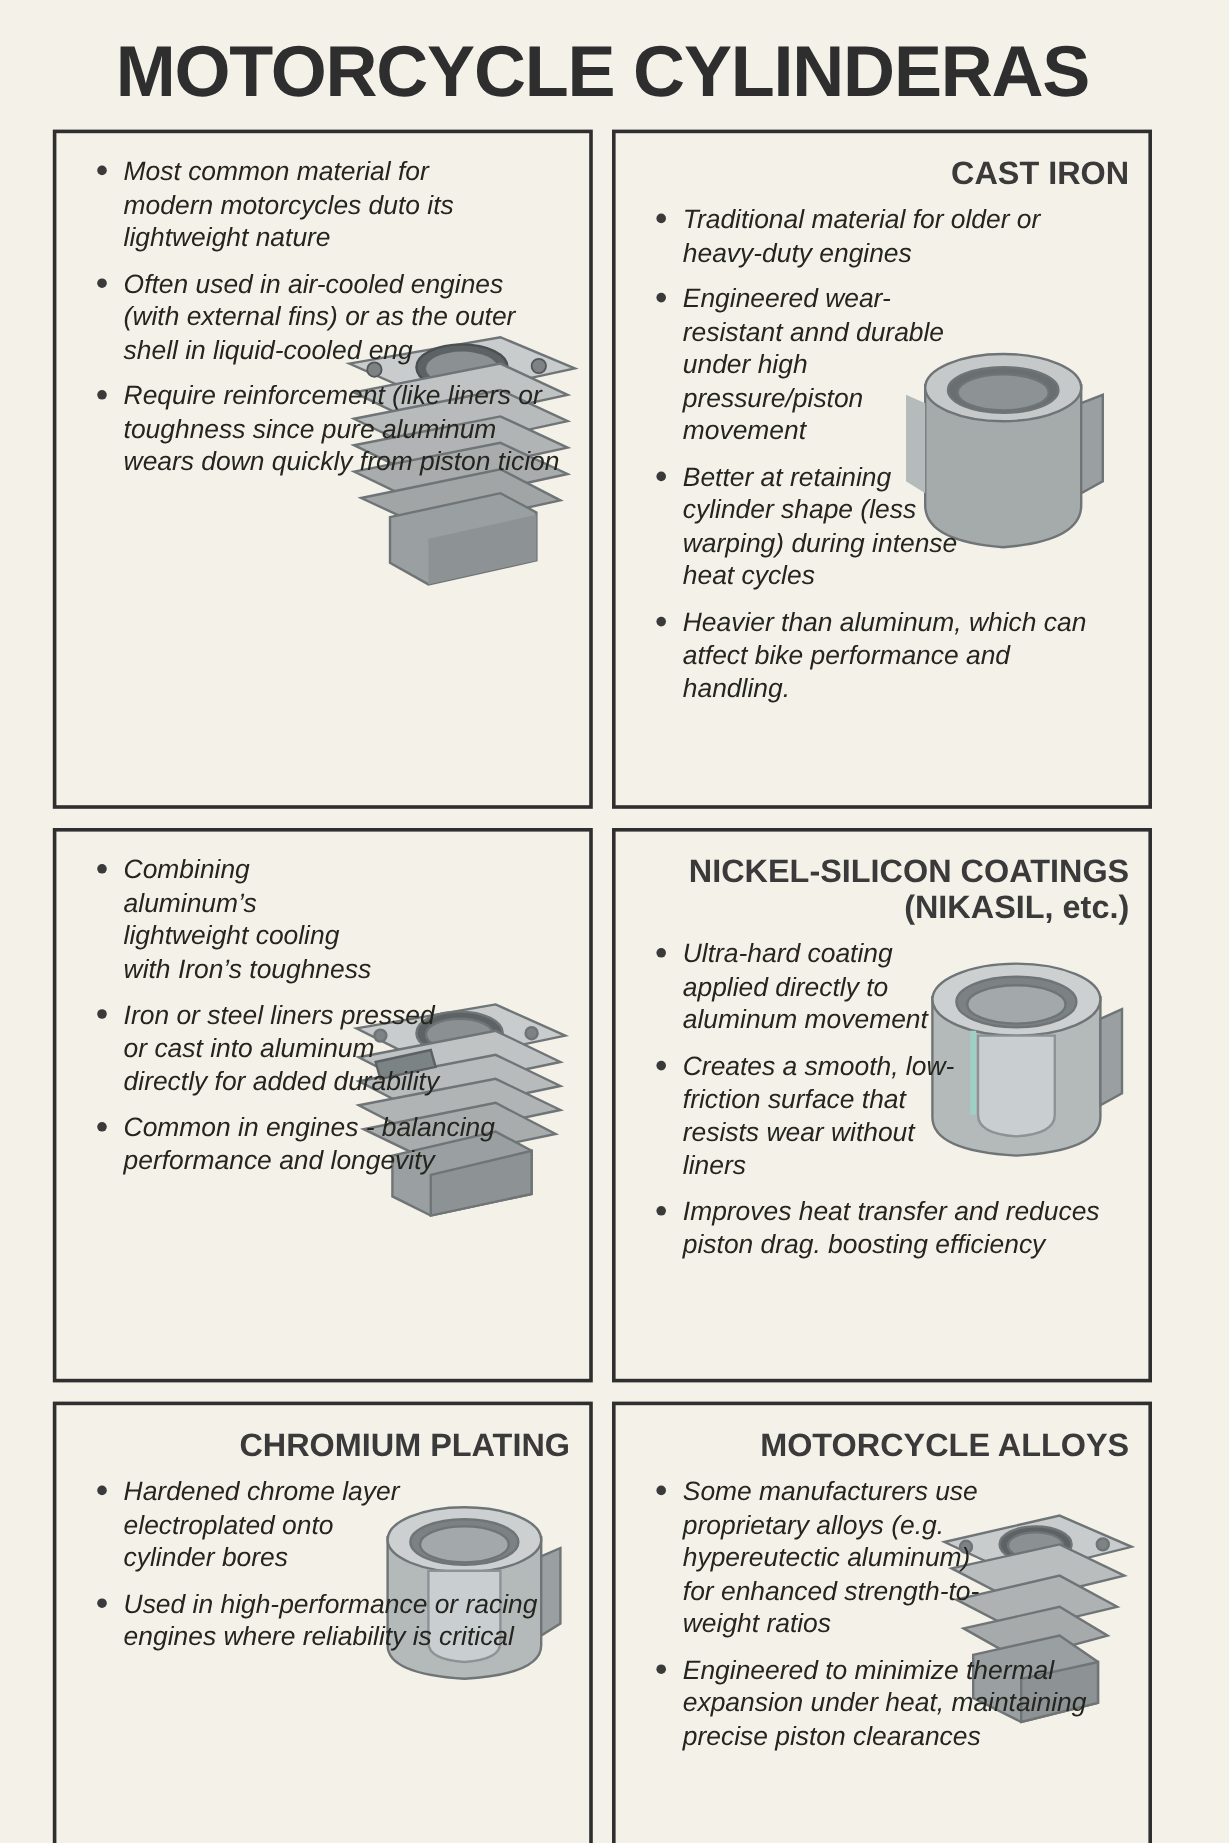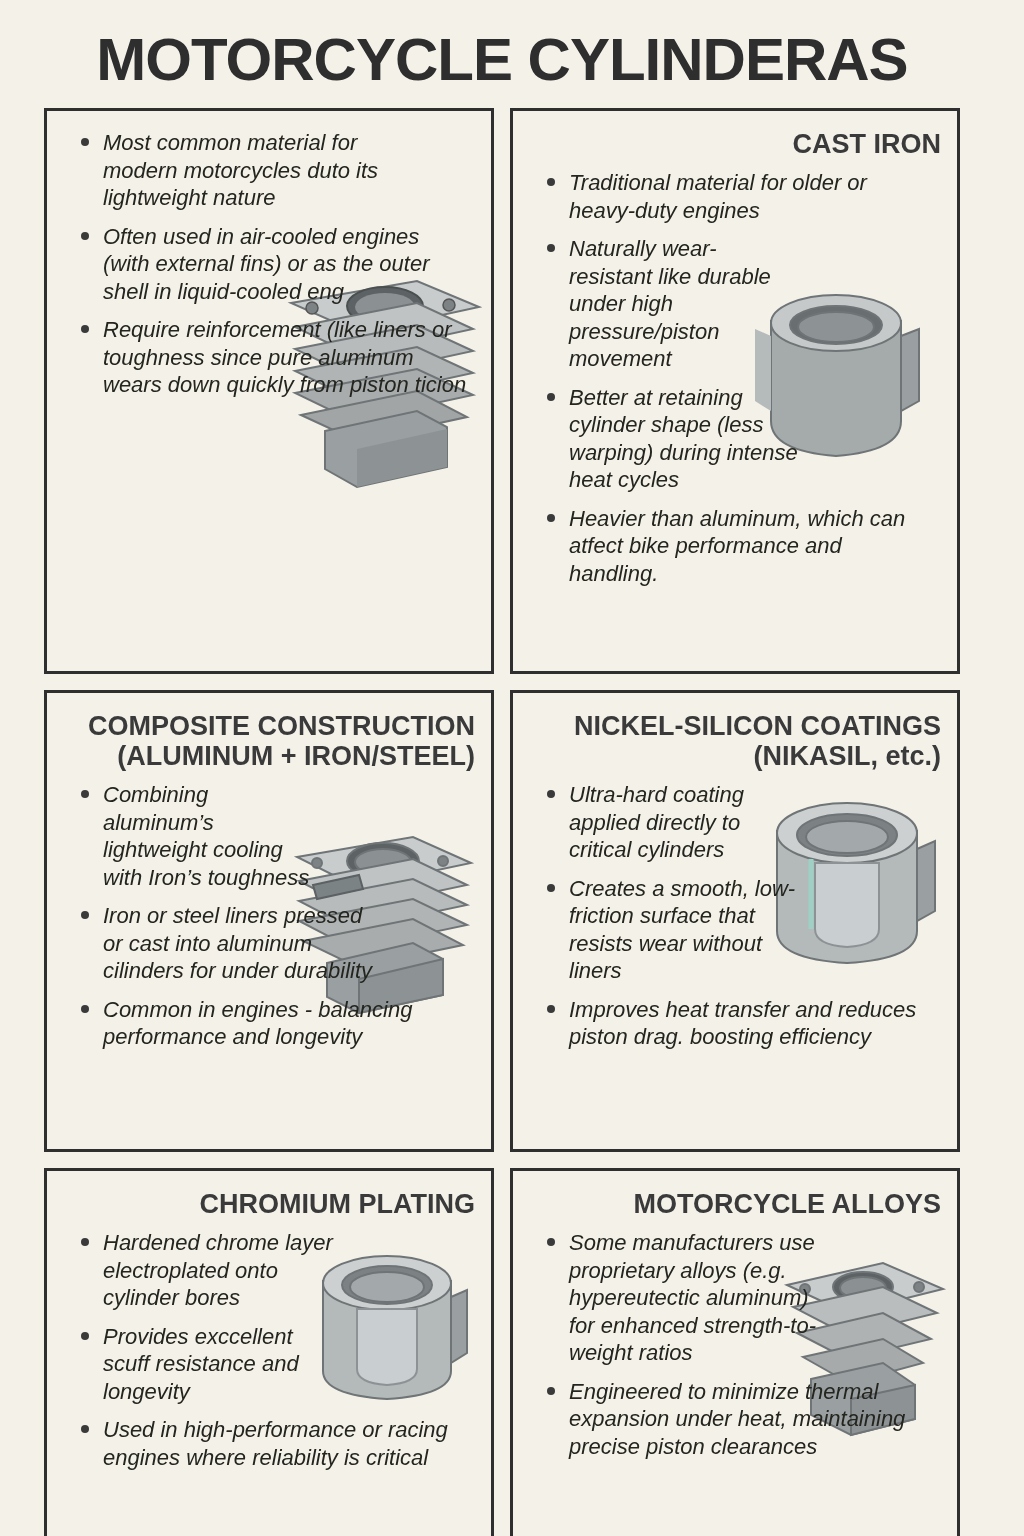"Naturally wear-resistant like durable" li { text: Naturally wear-resistant like -> Engineered wear-resistant annd }
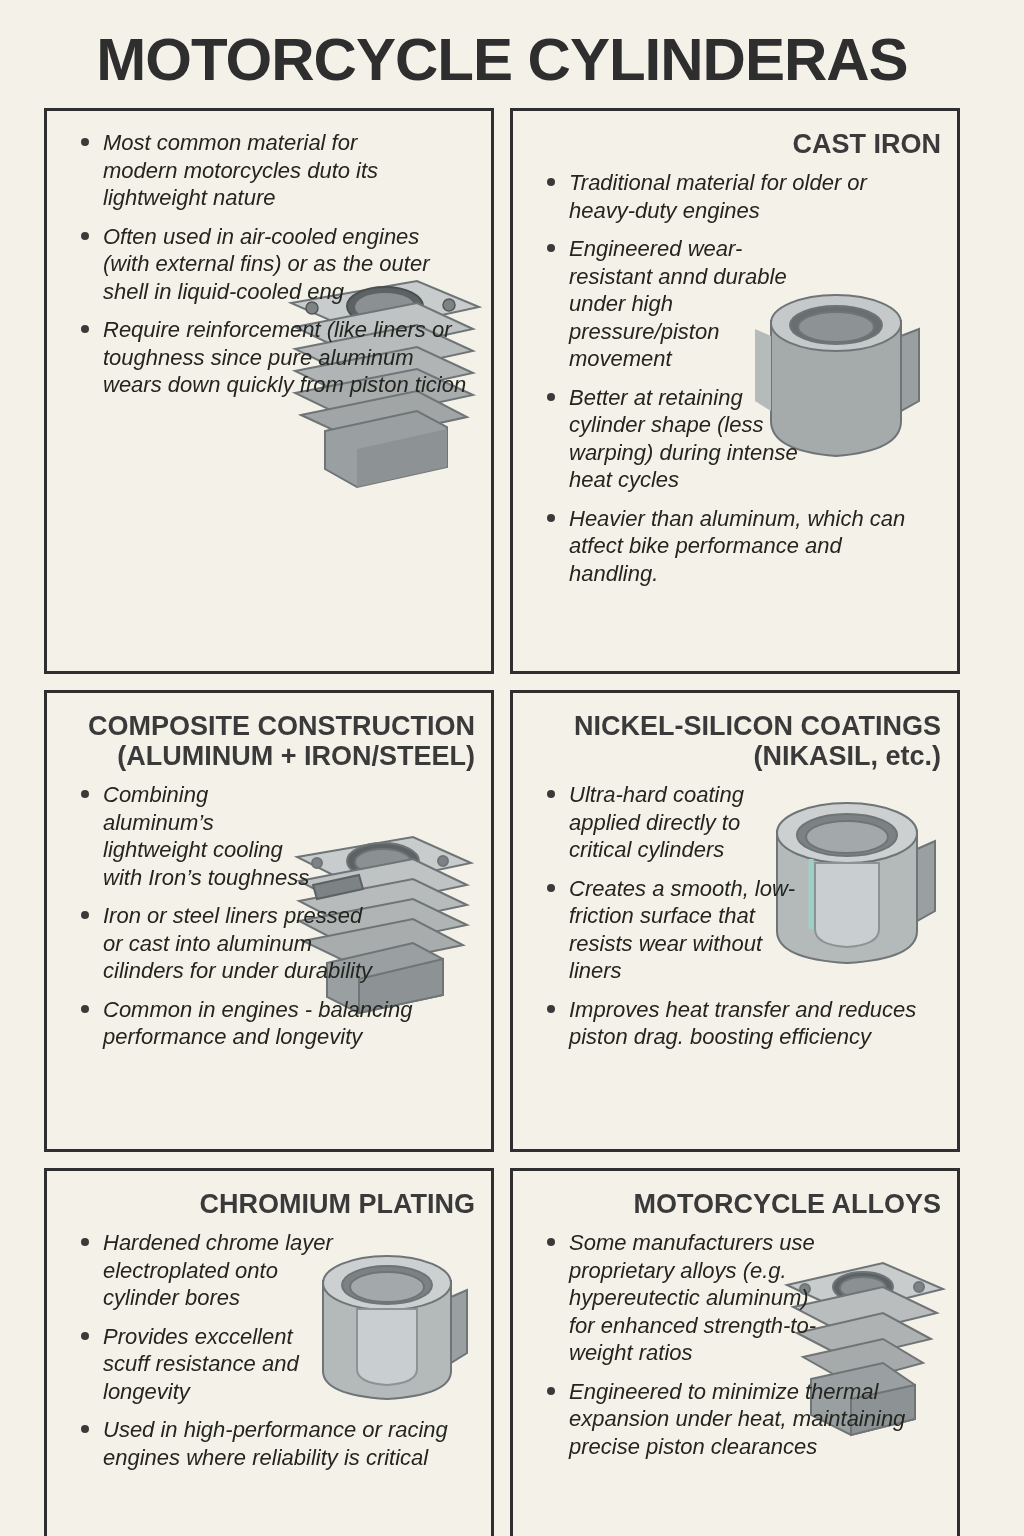"COMPOSITE CONSTRUCTION (ALUMINUM +" div.card-title { html: <div>COMPOSITE CONSTRUCTION (ALUMINUM + IRON/STEEL)</div> -> none }
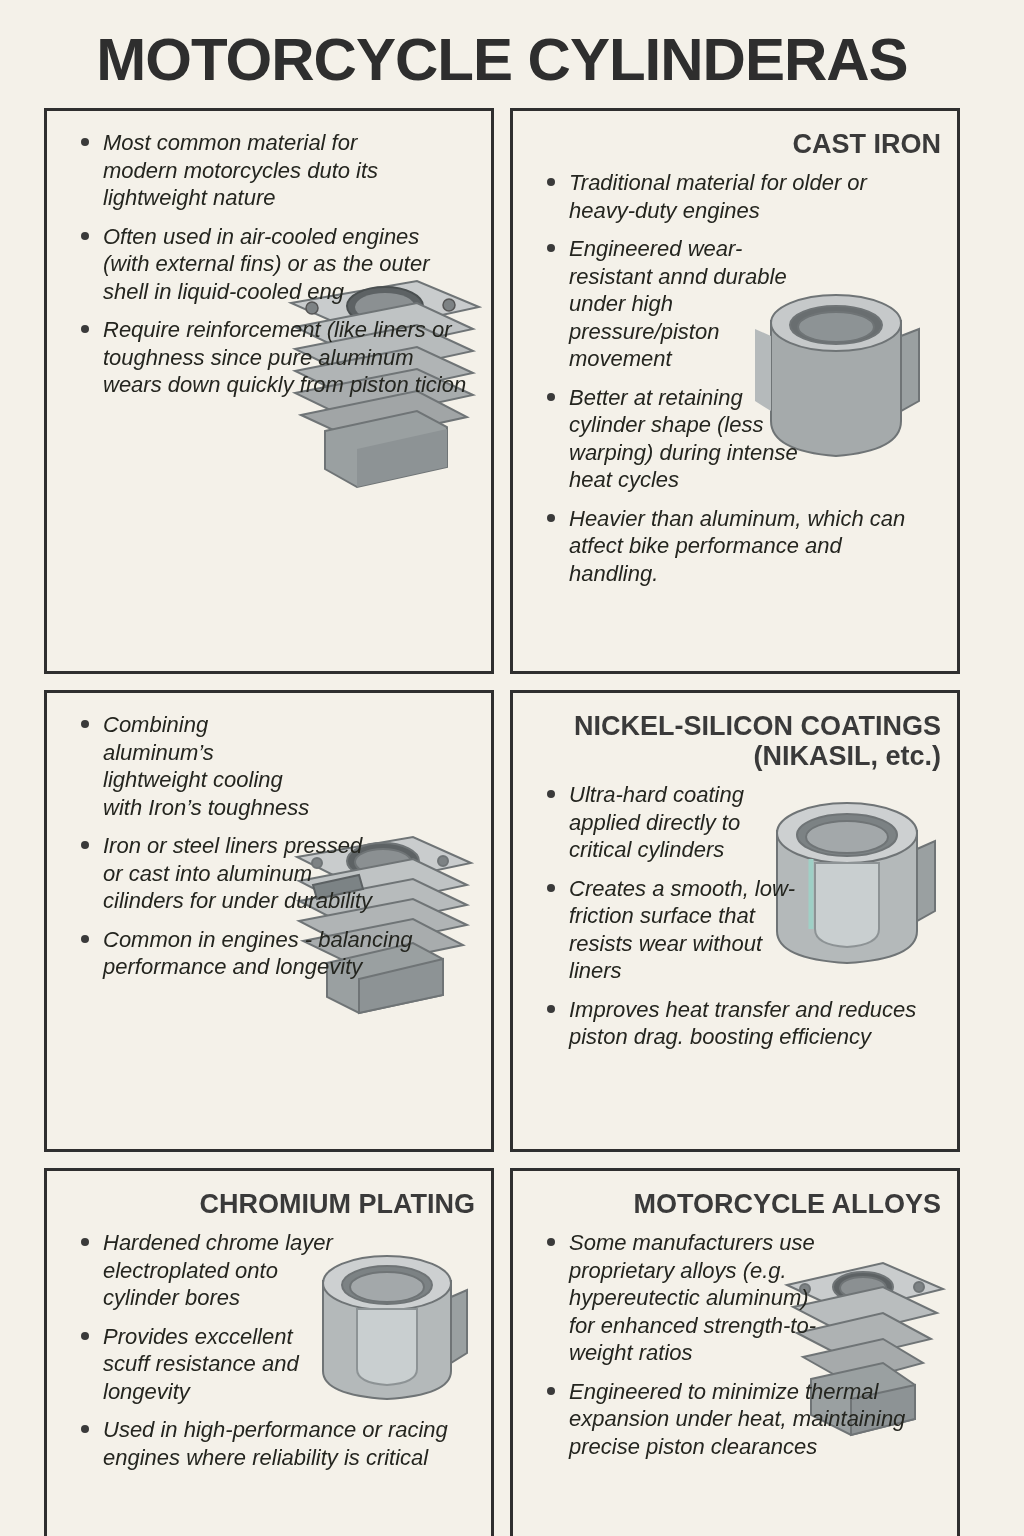"Ultra-hard coating applied directly to" li { text: critical cylinders -> aluminum movement }
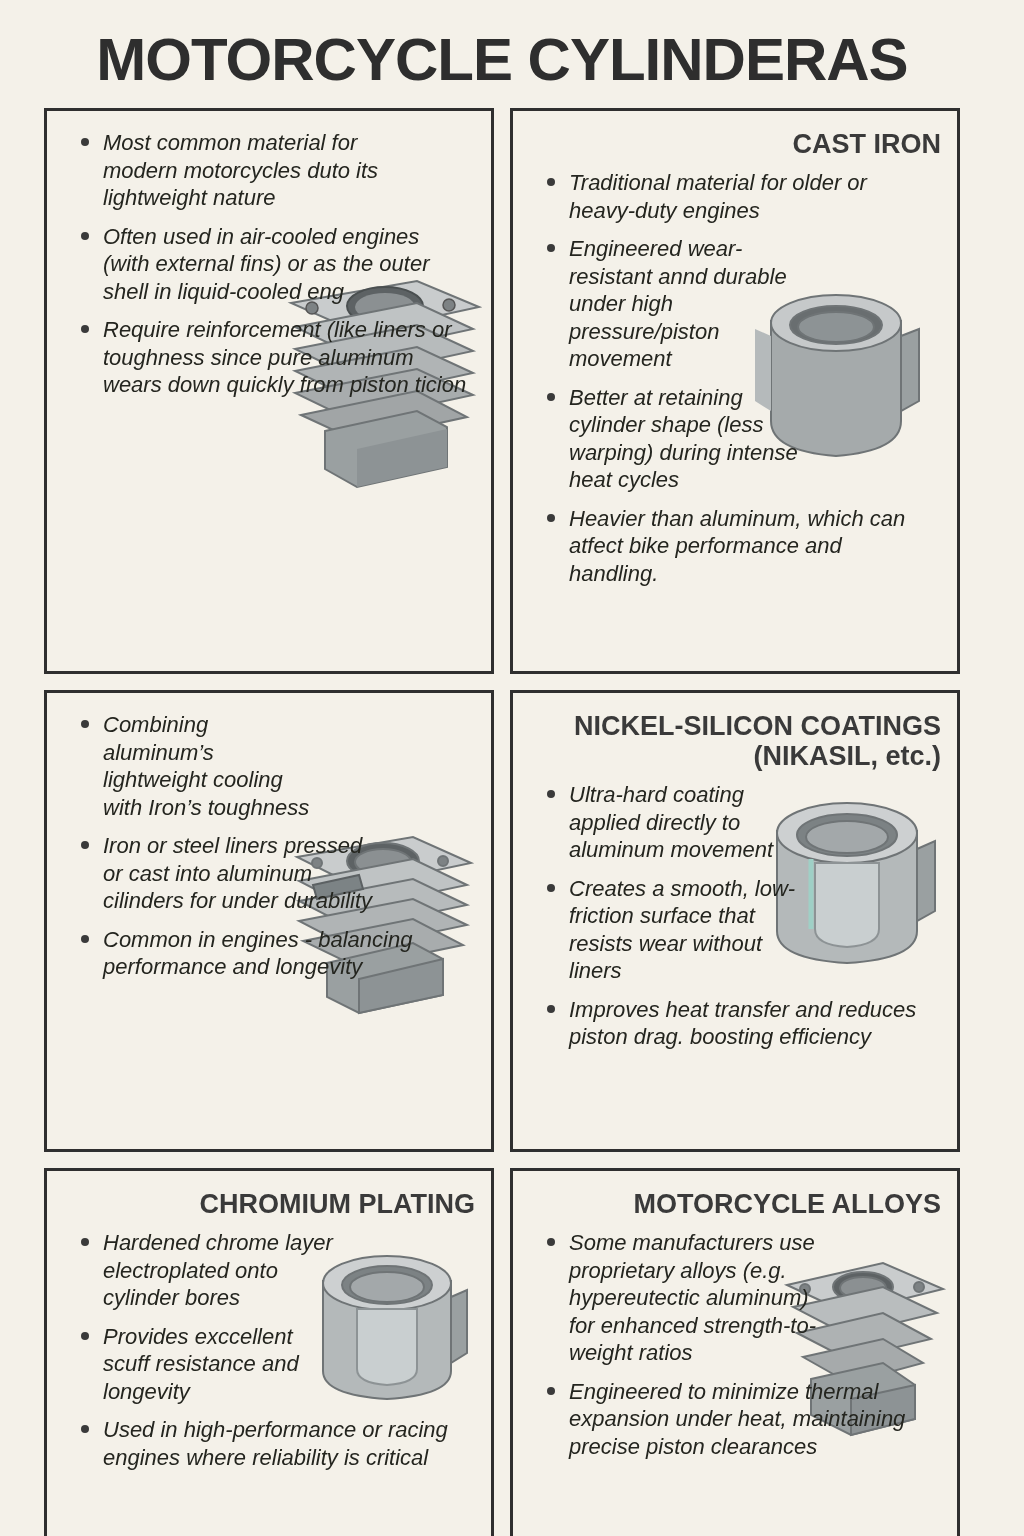"Iron or steel liners pressed" li { text: cilinders for under -> directly for added }
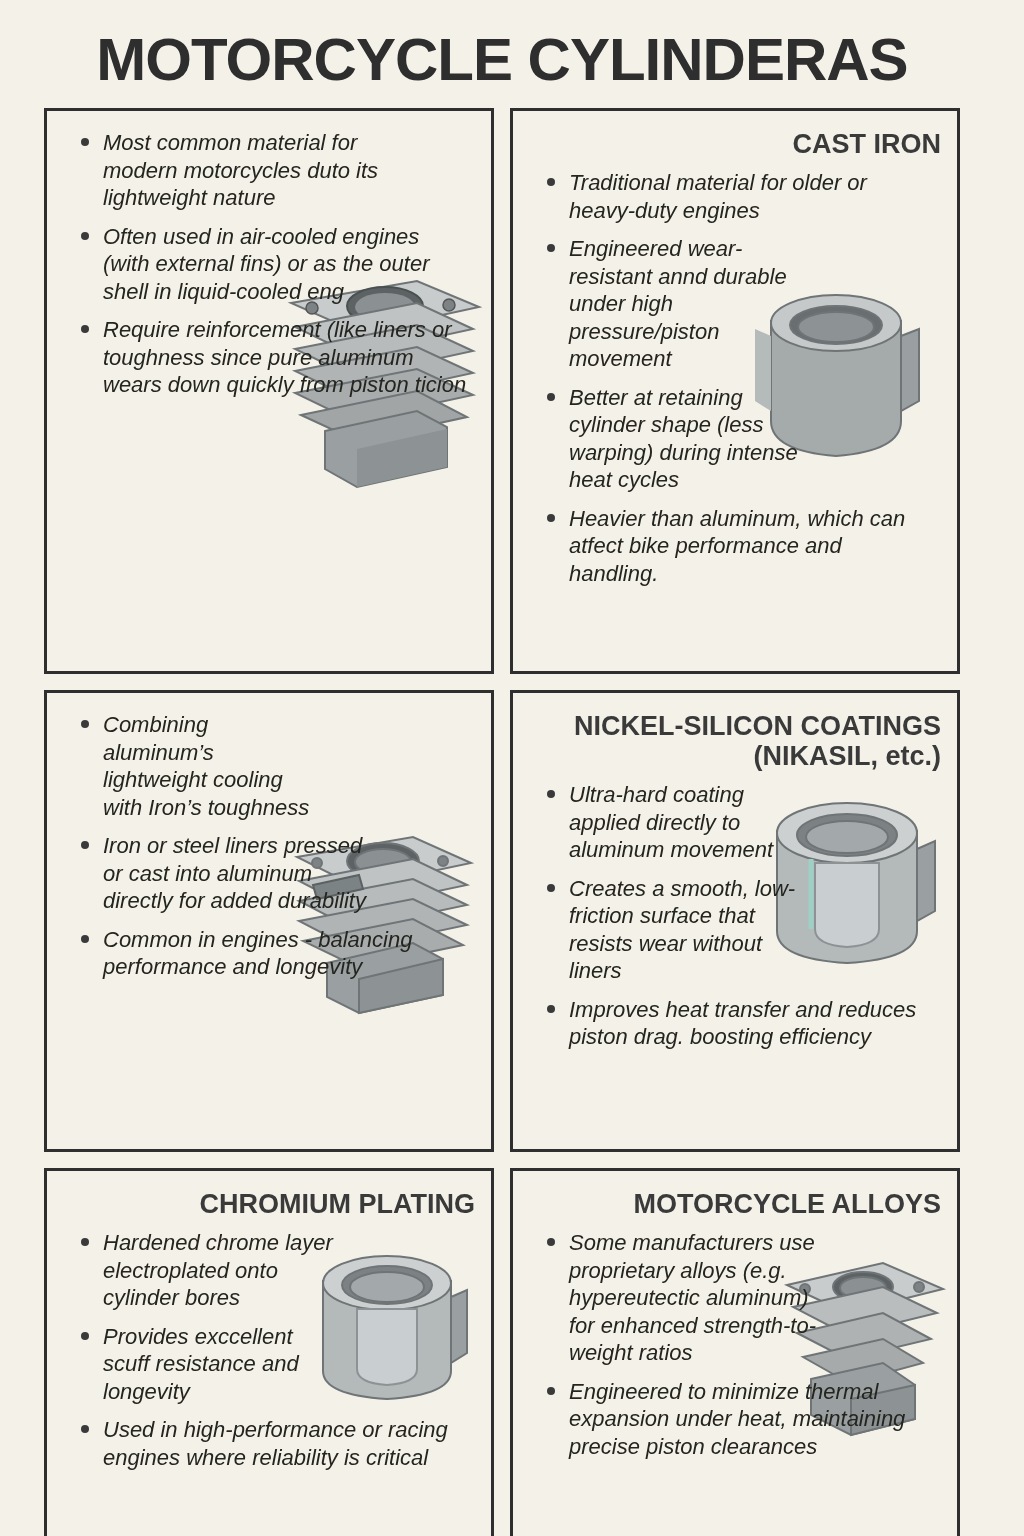"Provides exccellent scuff resistance and" li { html: <li>Provides exccellent scuff resistance and longevity</li> -> none }
